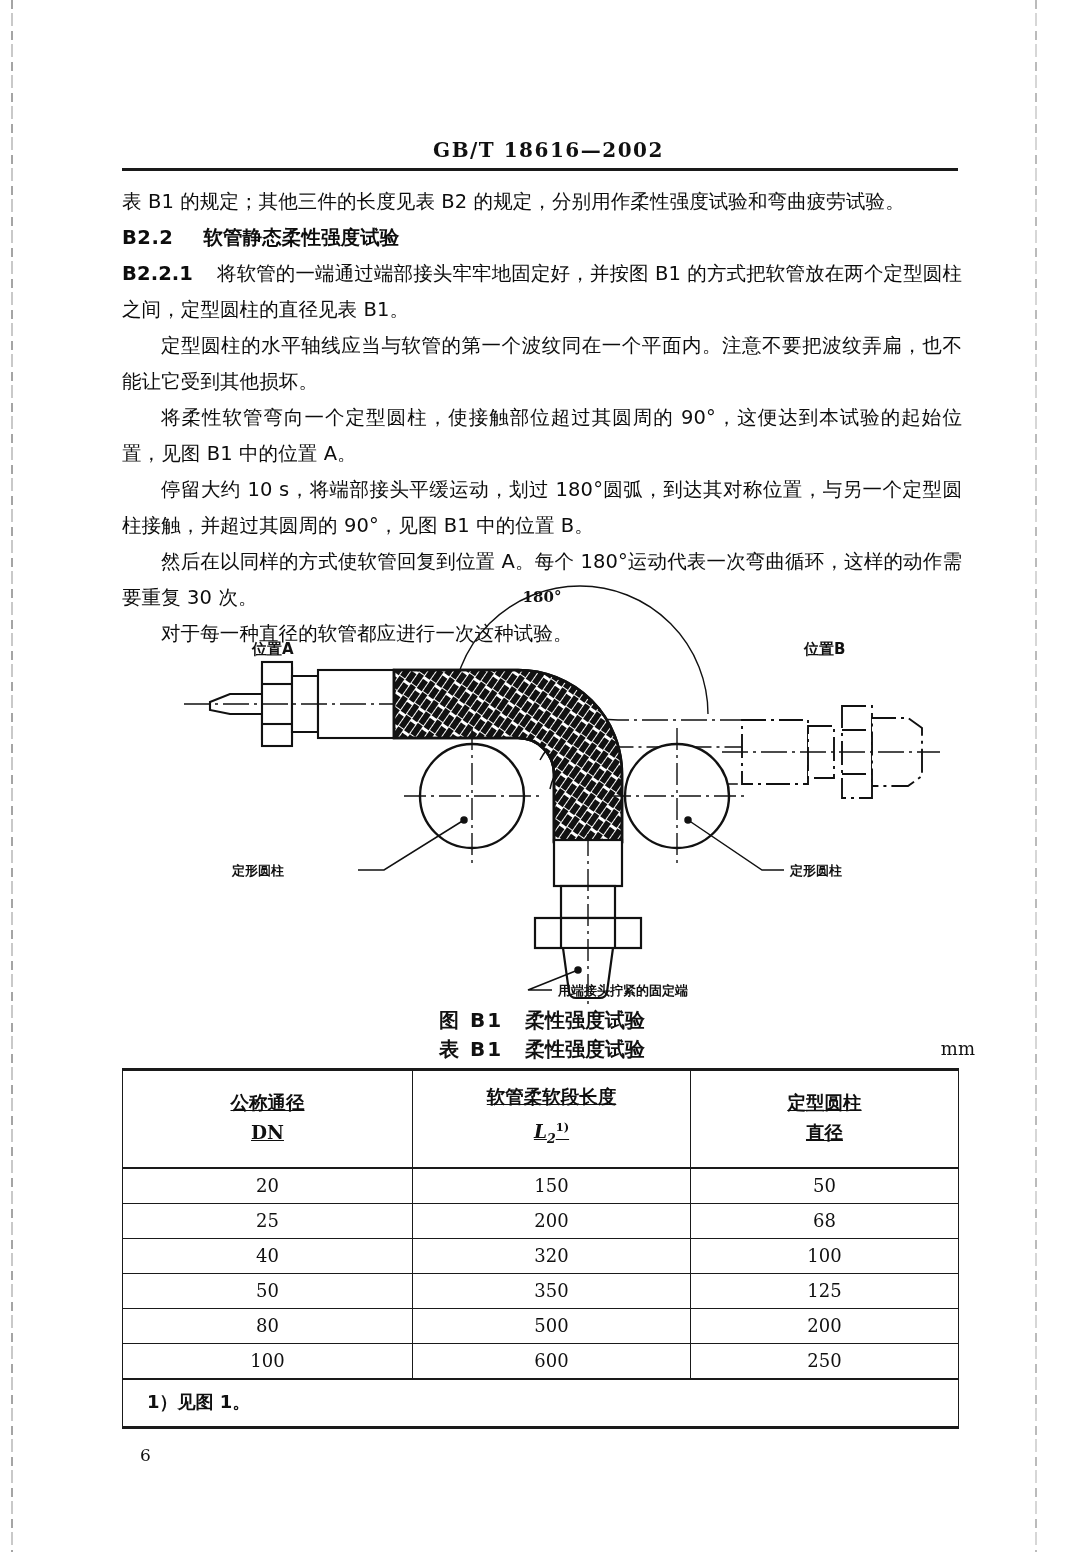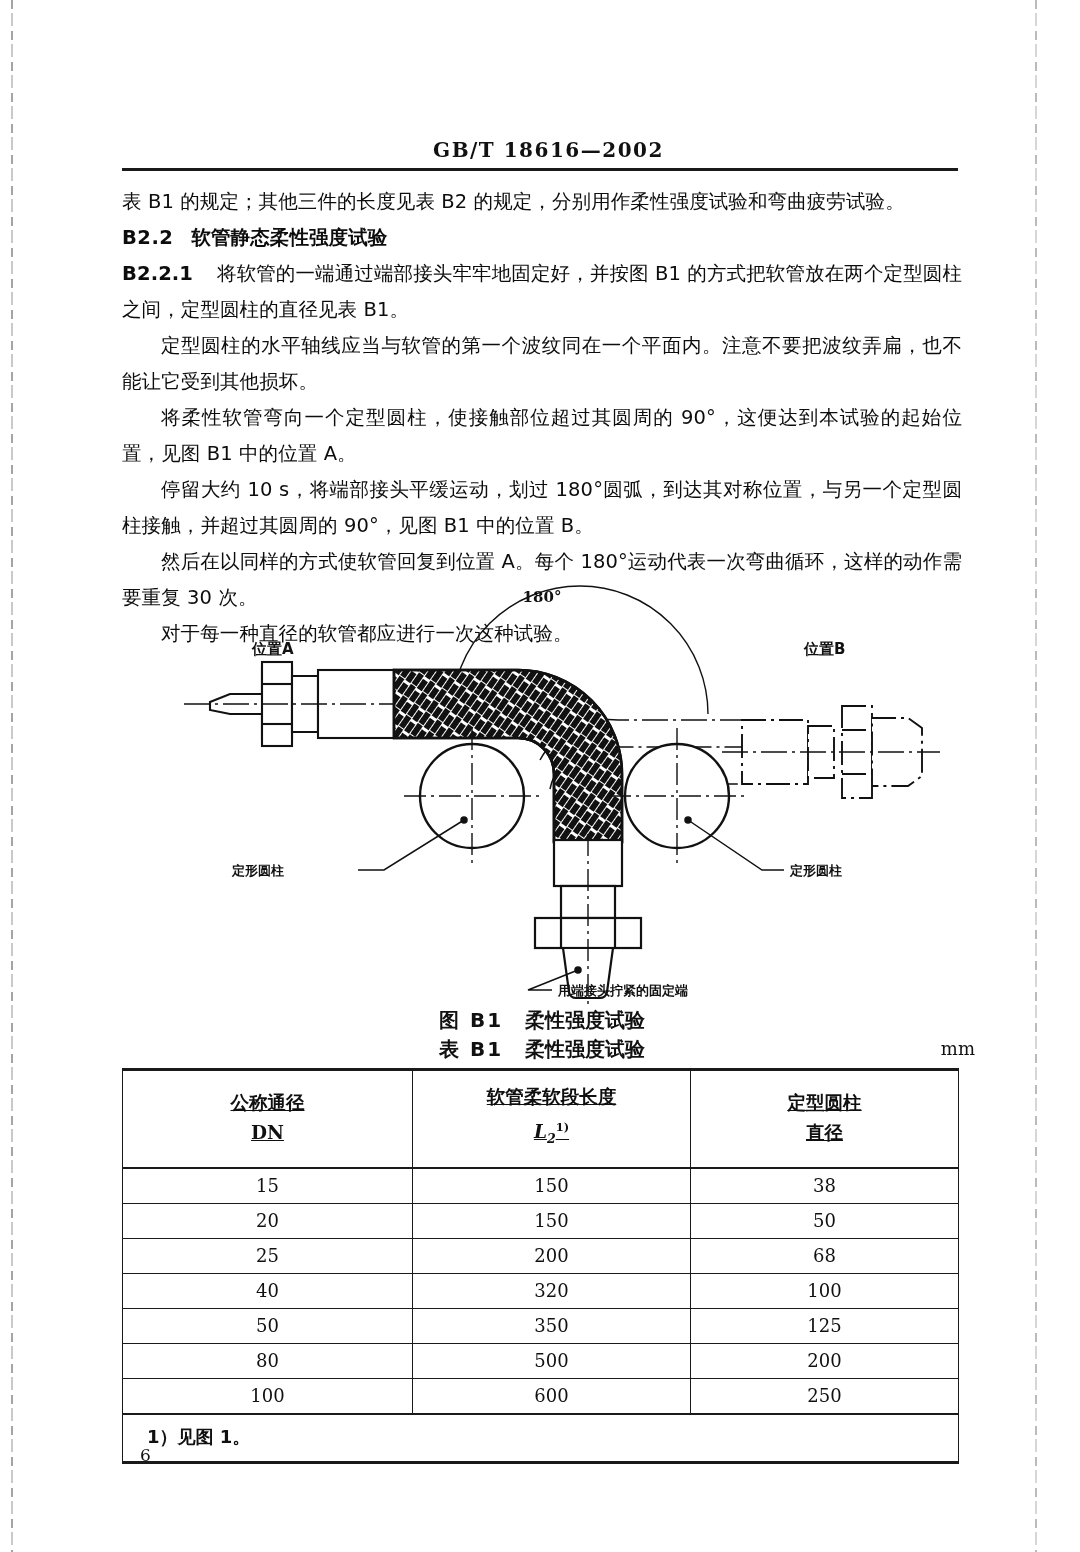"软管静态柔性强度试验" .clause-head .ctext { margin-left: 18px -> 30px }
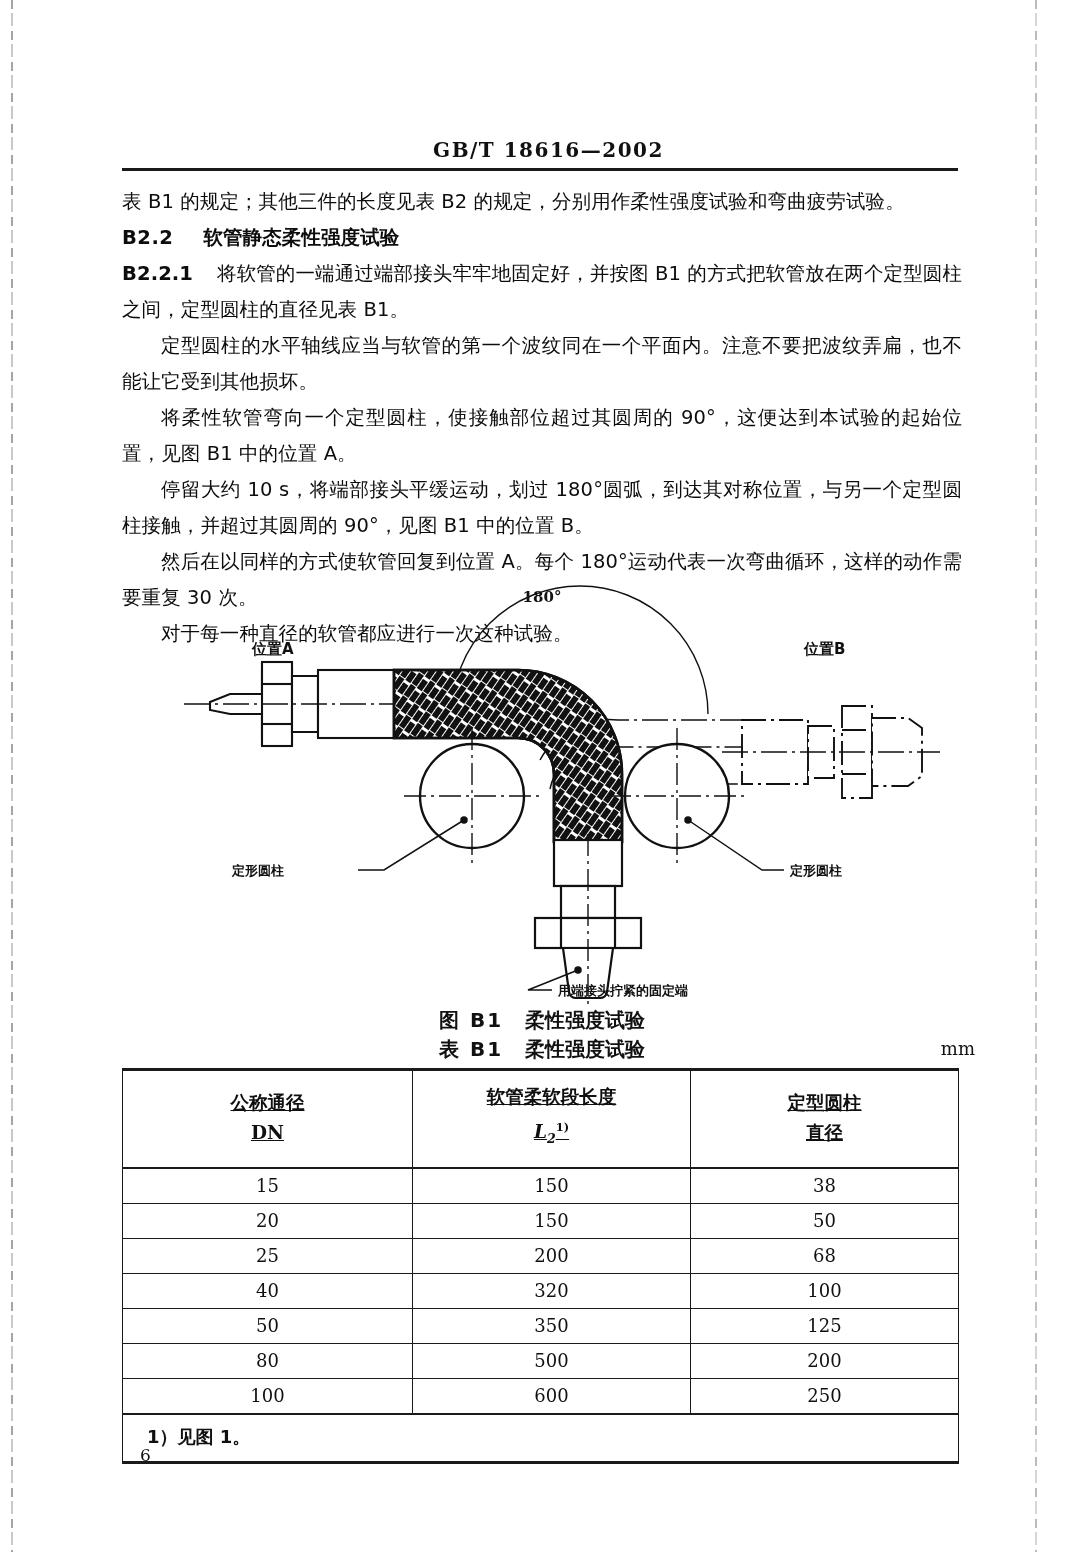"15" tr { html: <tr> <td>15</td> <td>150</td> <td>38</td> </tr> -> none }
